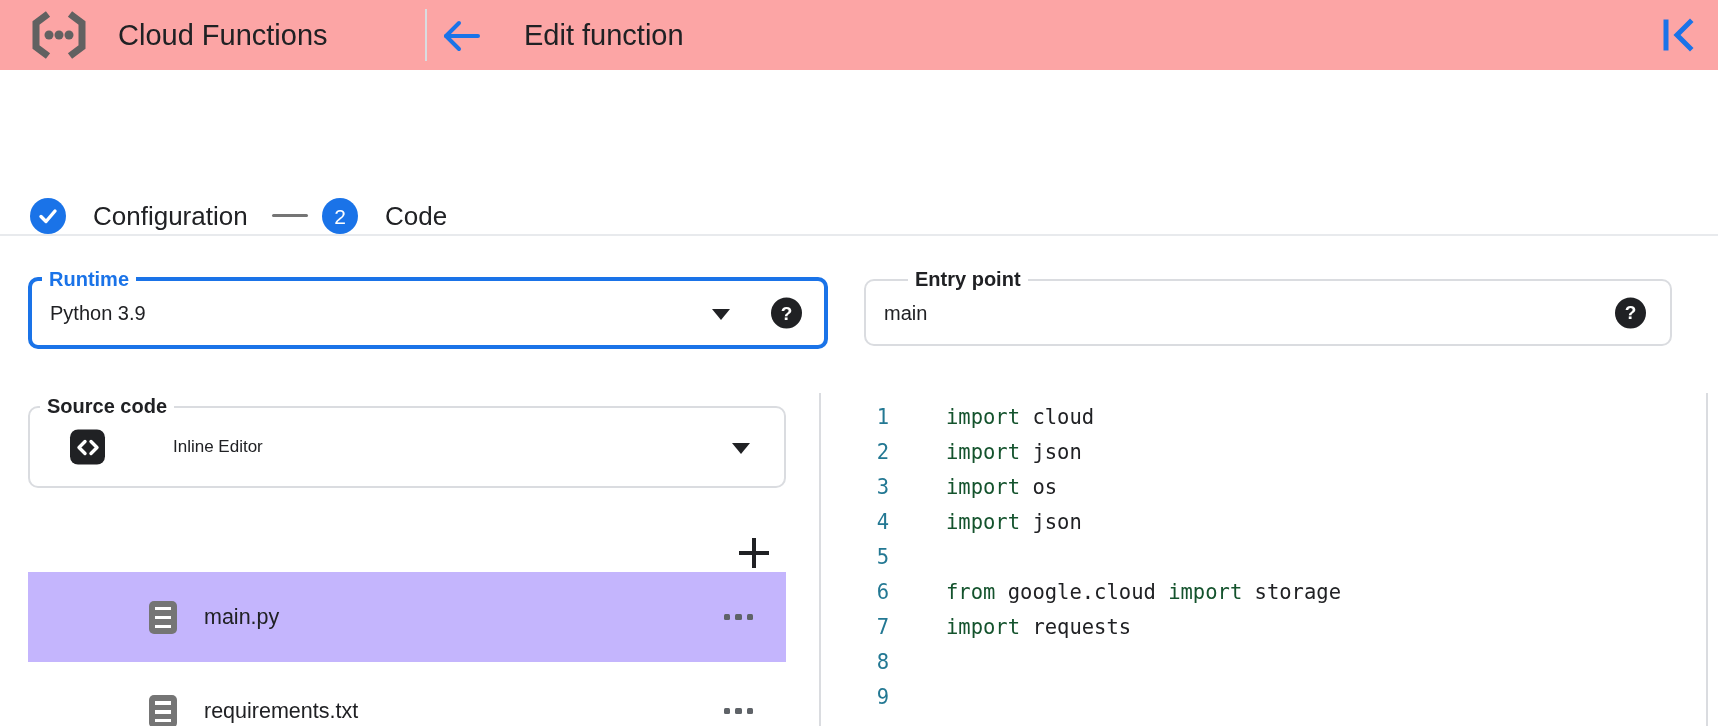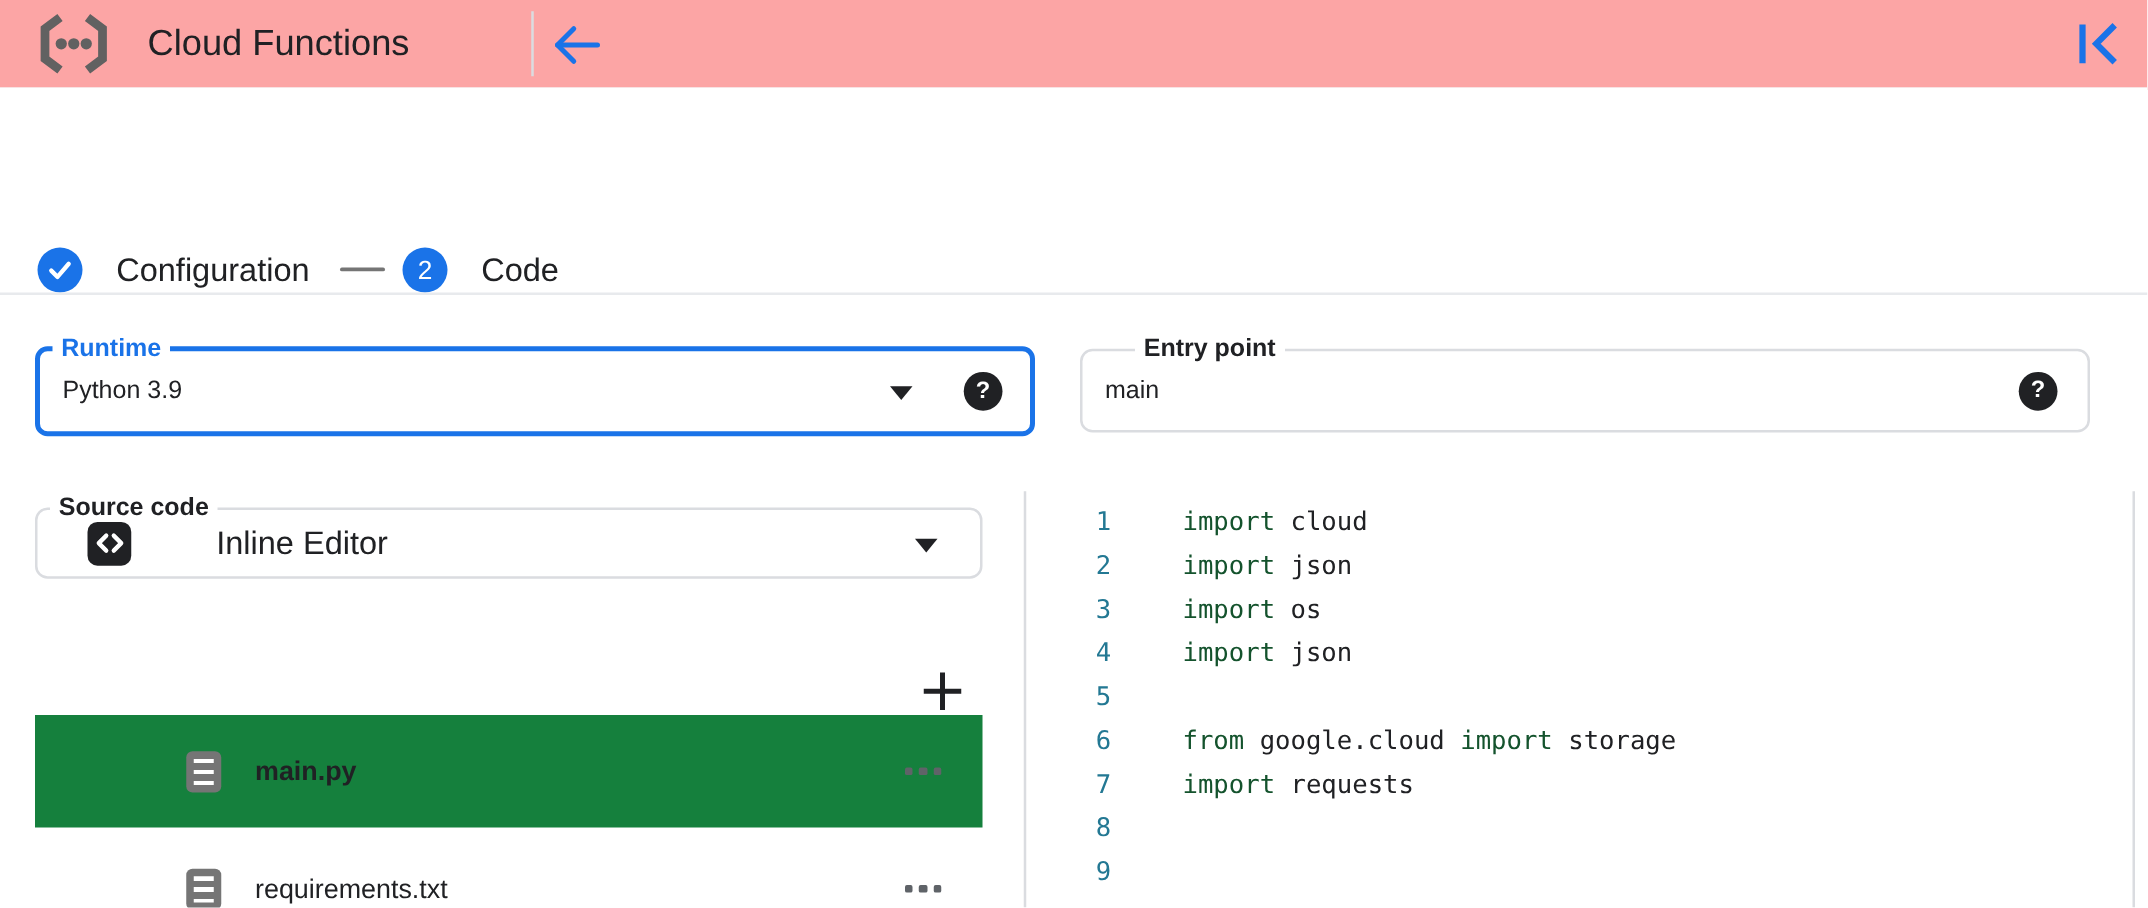"Edit function" div.page-title { html: none -> <div>Edit function</div> }
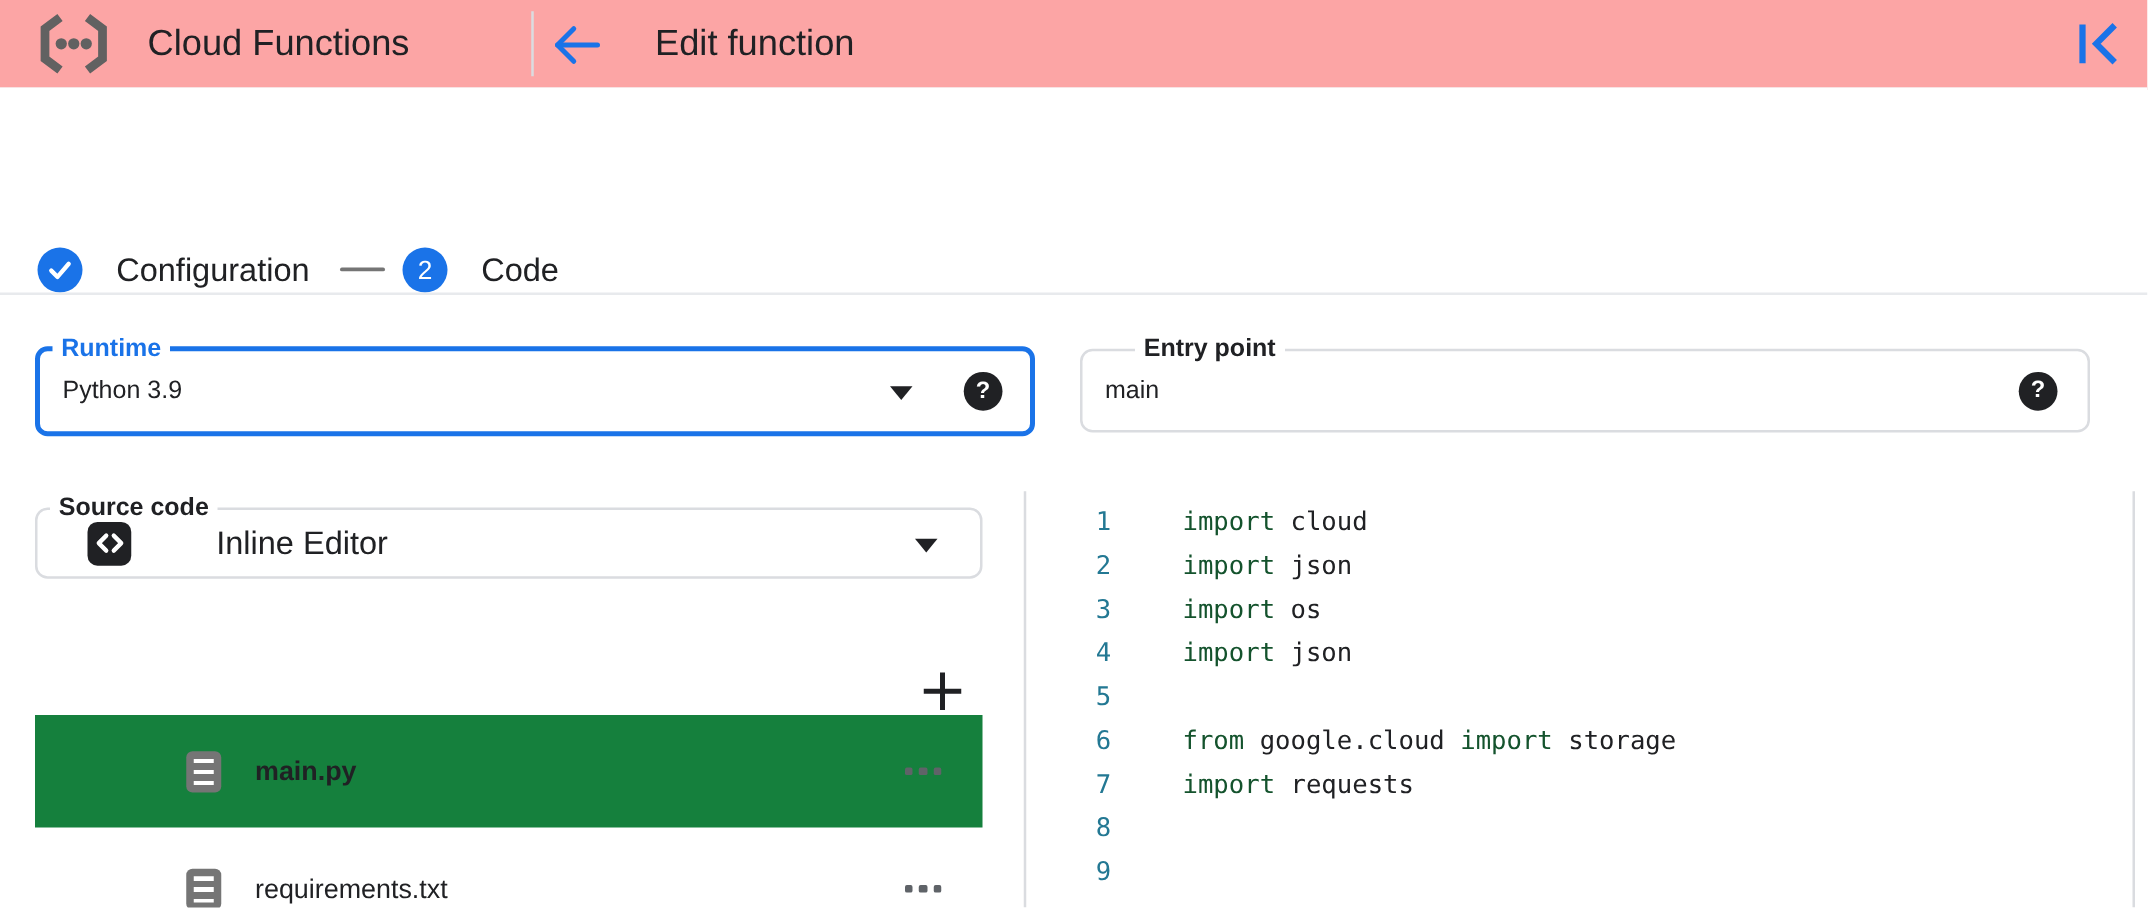"Source code" .source-field { height: 57px -> 82px }
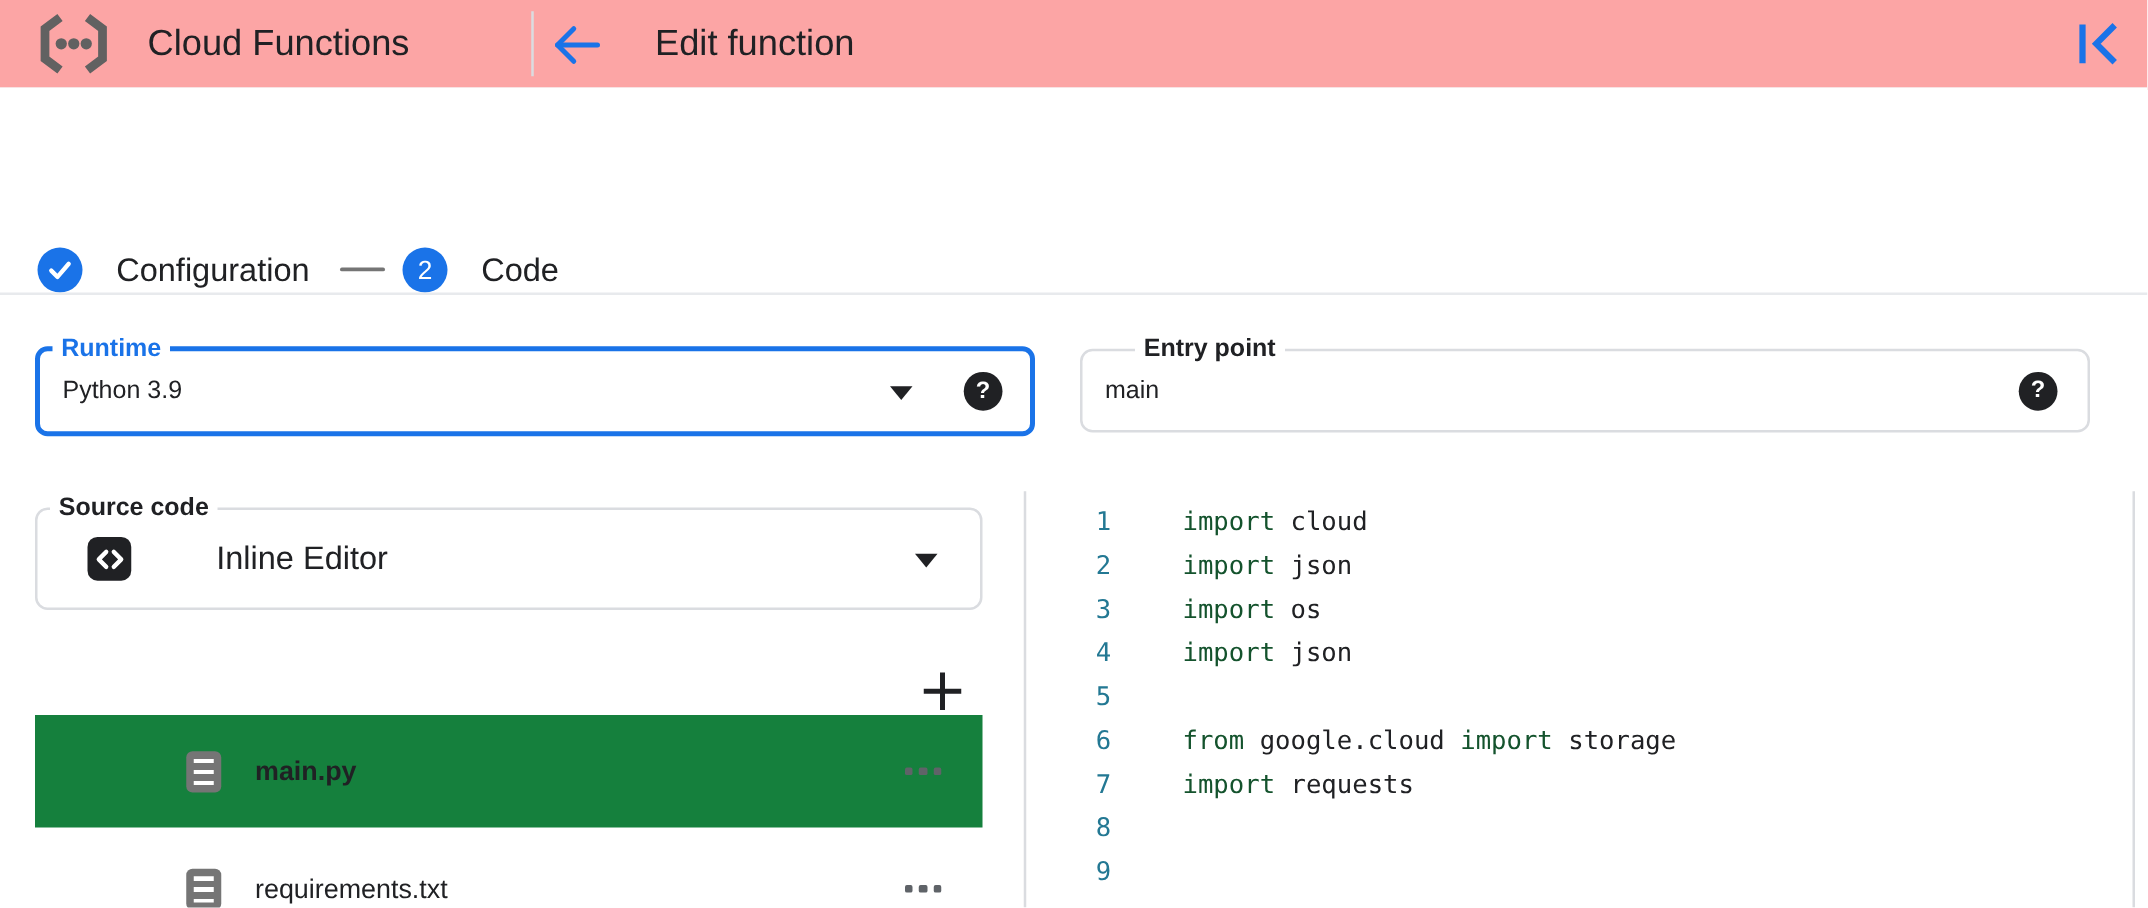"Inline Editor" .source-value { font-size: 26px -> 17px }
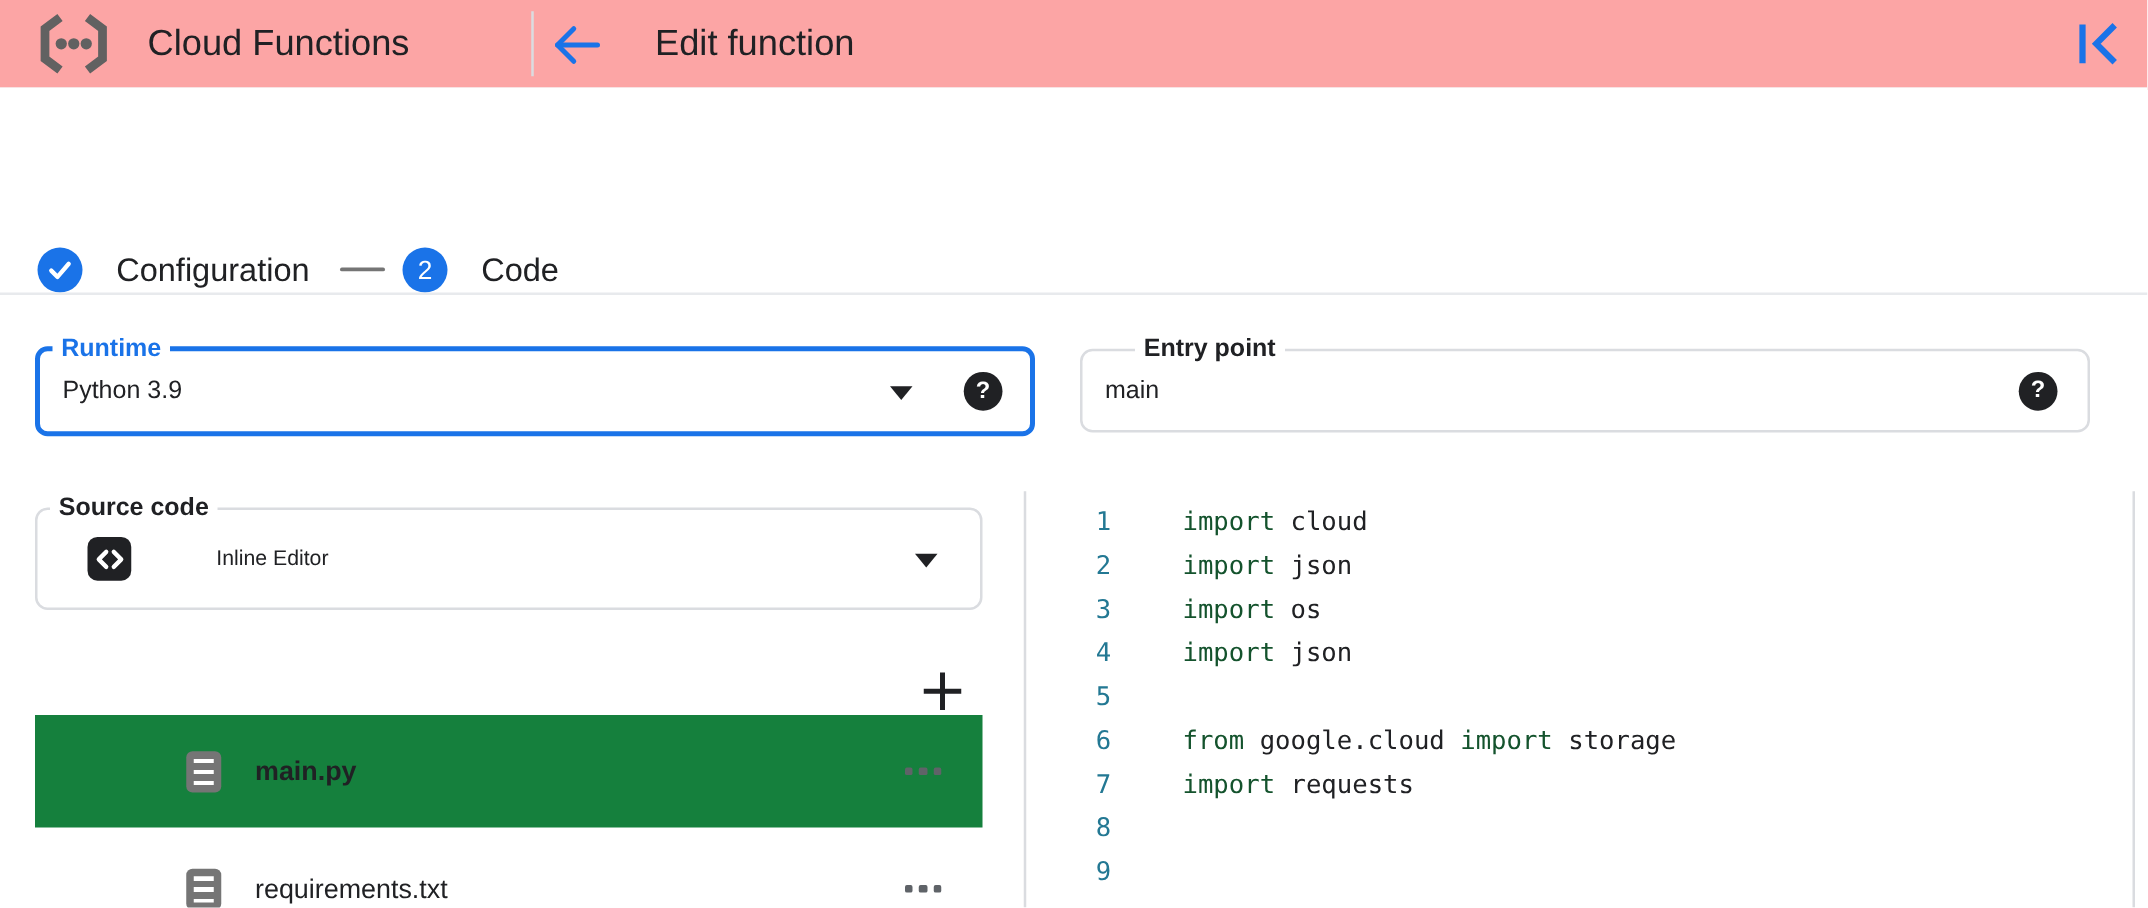"main.py" .file-row.selected { background: #15803d -> #c4b5fd; font-weight: bold -> none }
